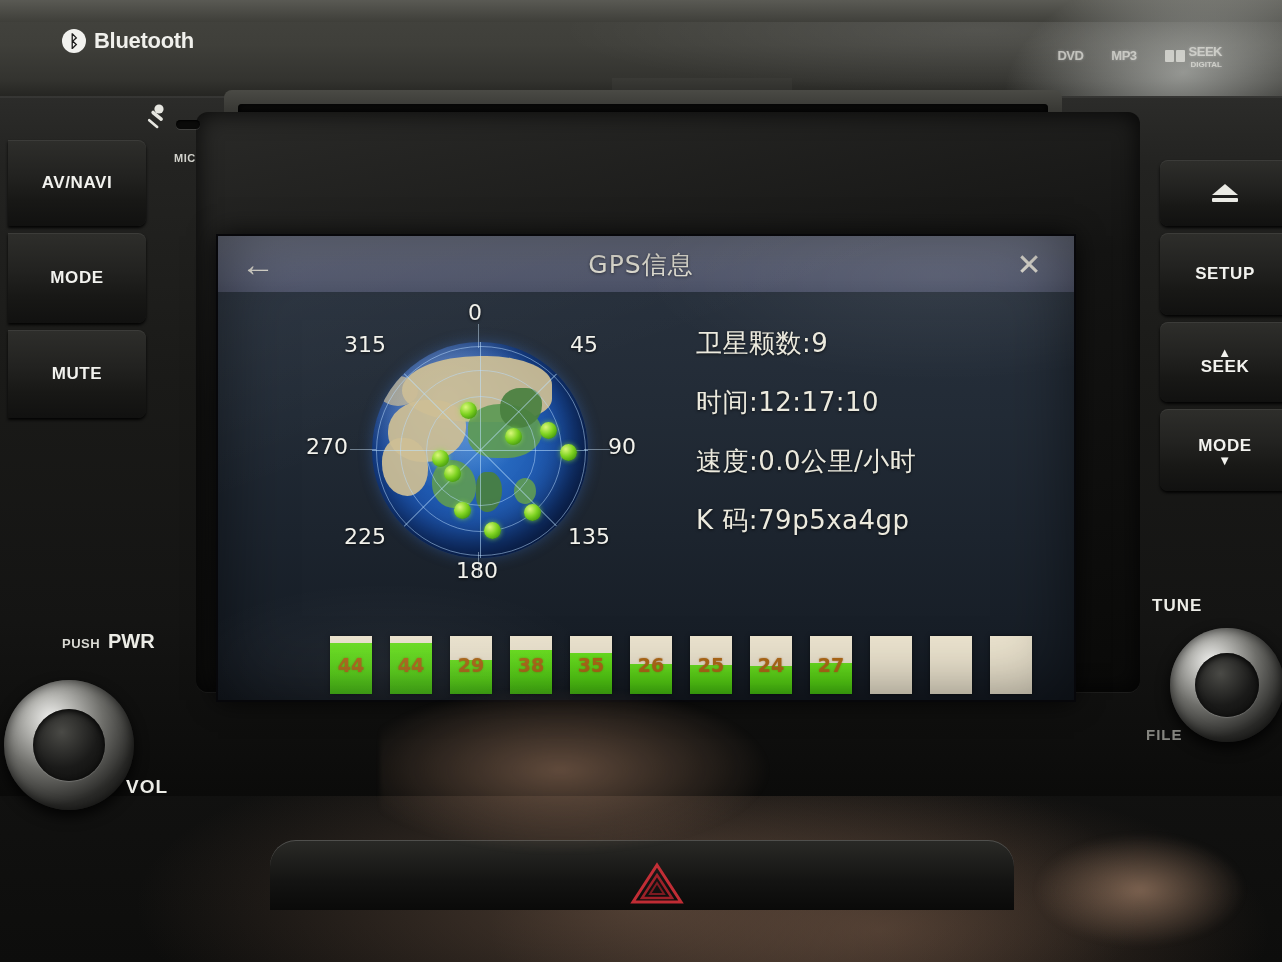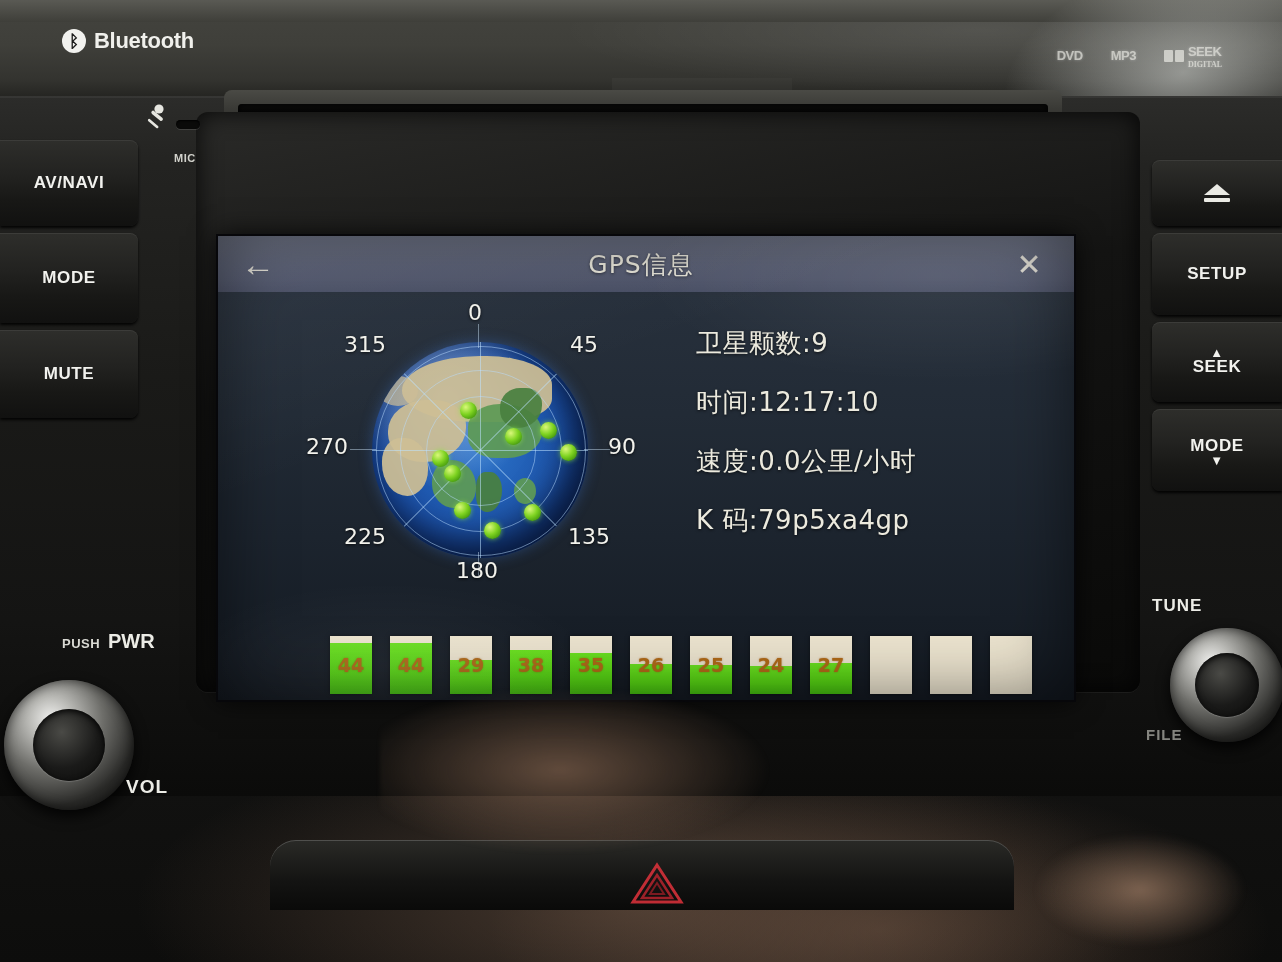"DIGITAL" .logo-sub { font-family: Liberation Serif, serif -> none }
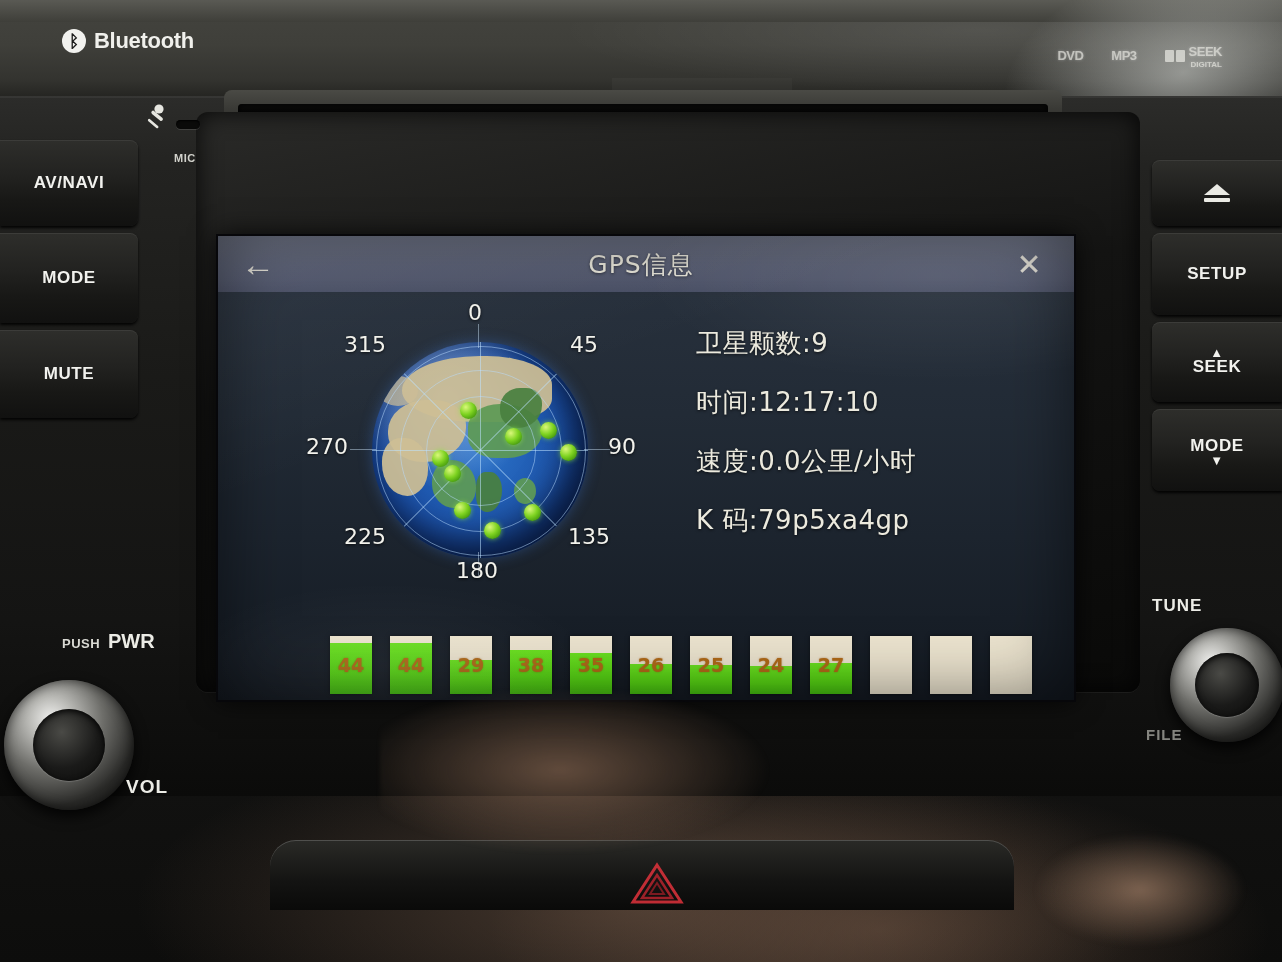"AV/NAVI" .btn-col { padding-left: none -> 8px }
